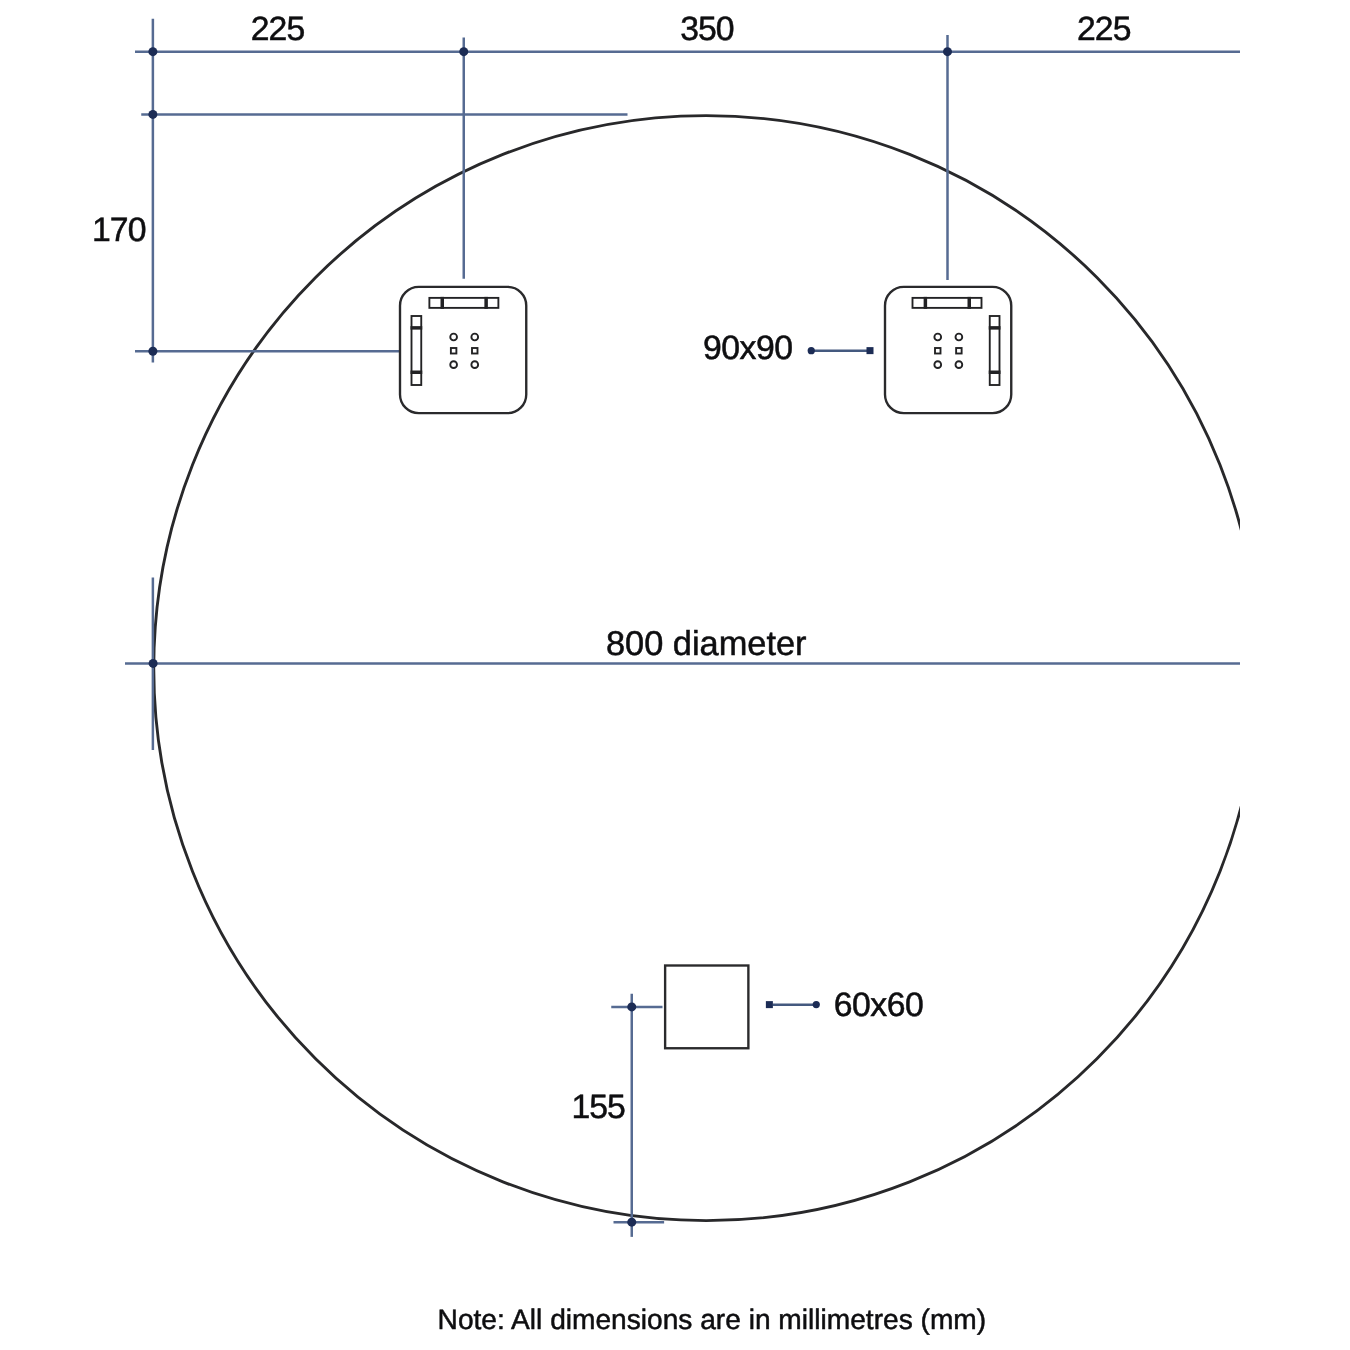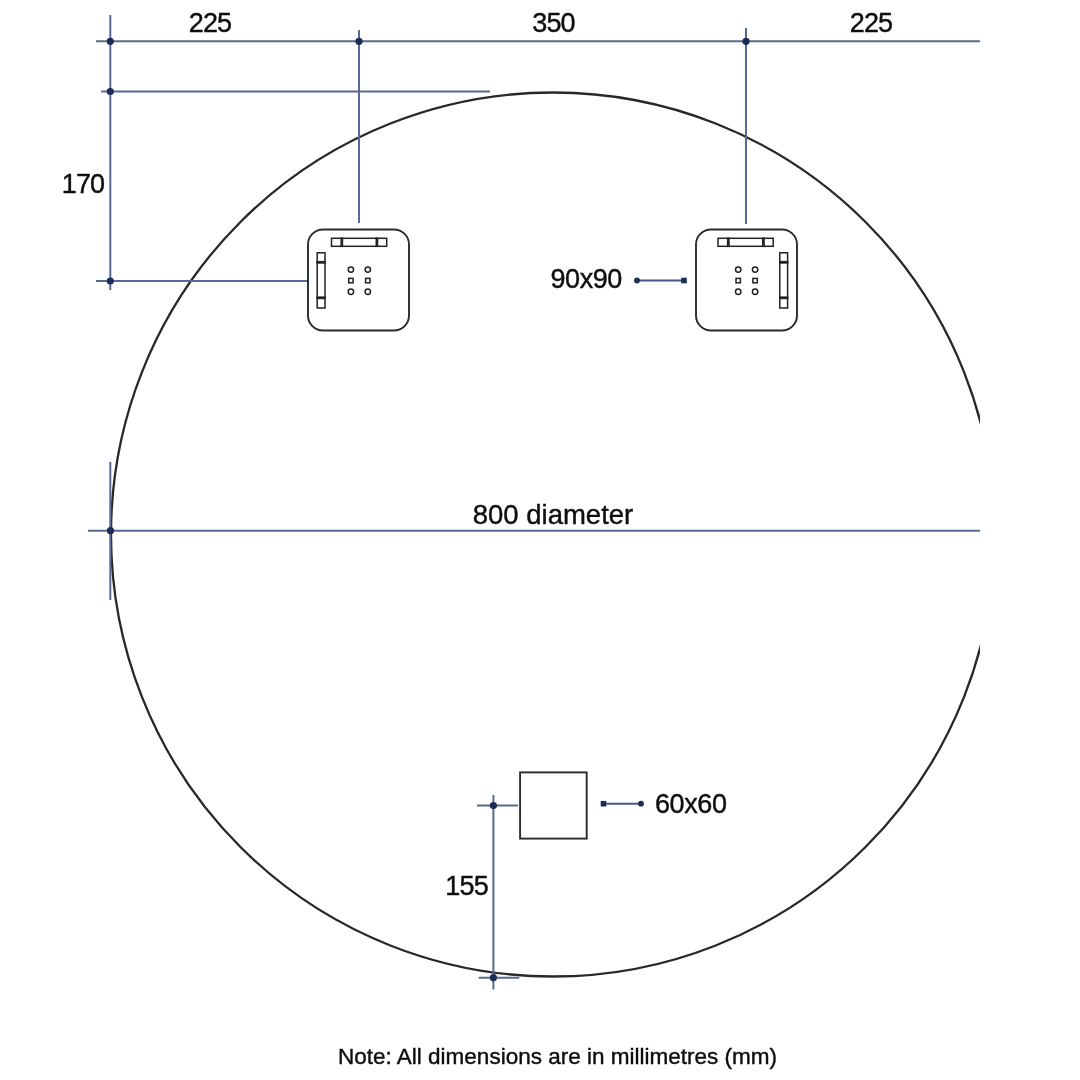"225" .page { margin-left: none -> 12px }
